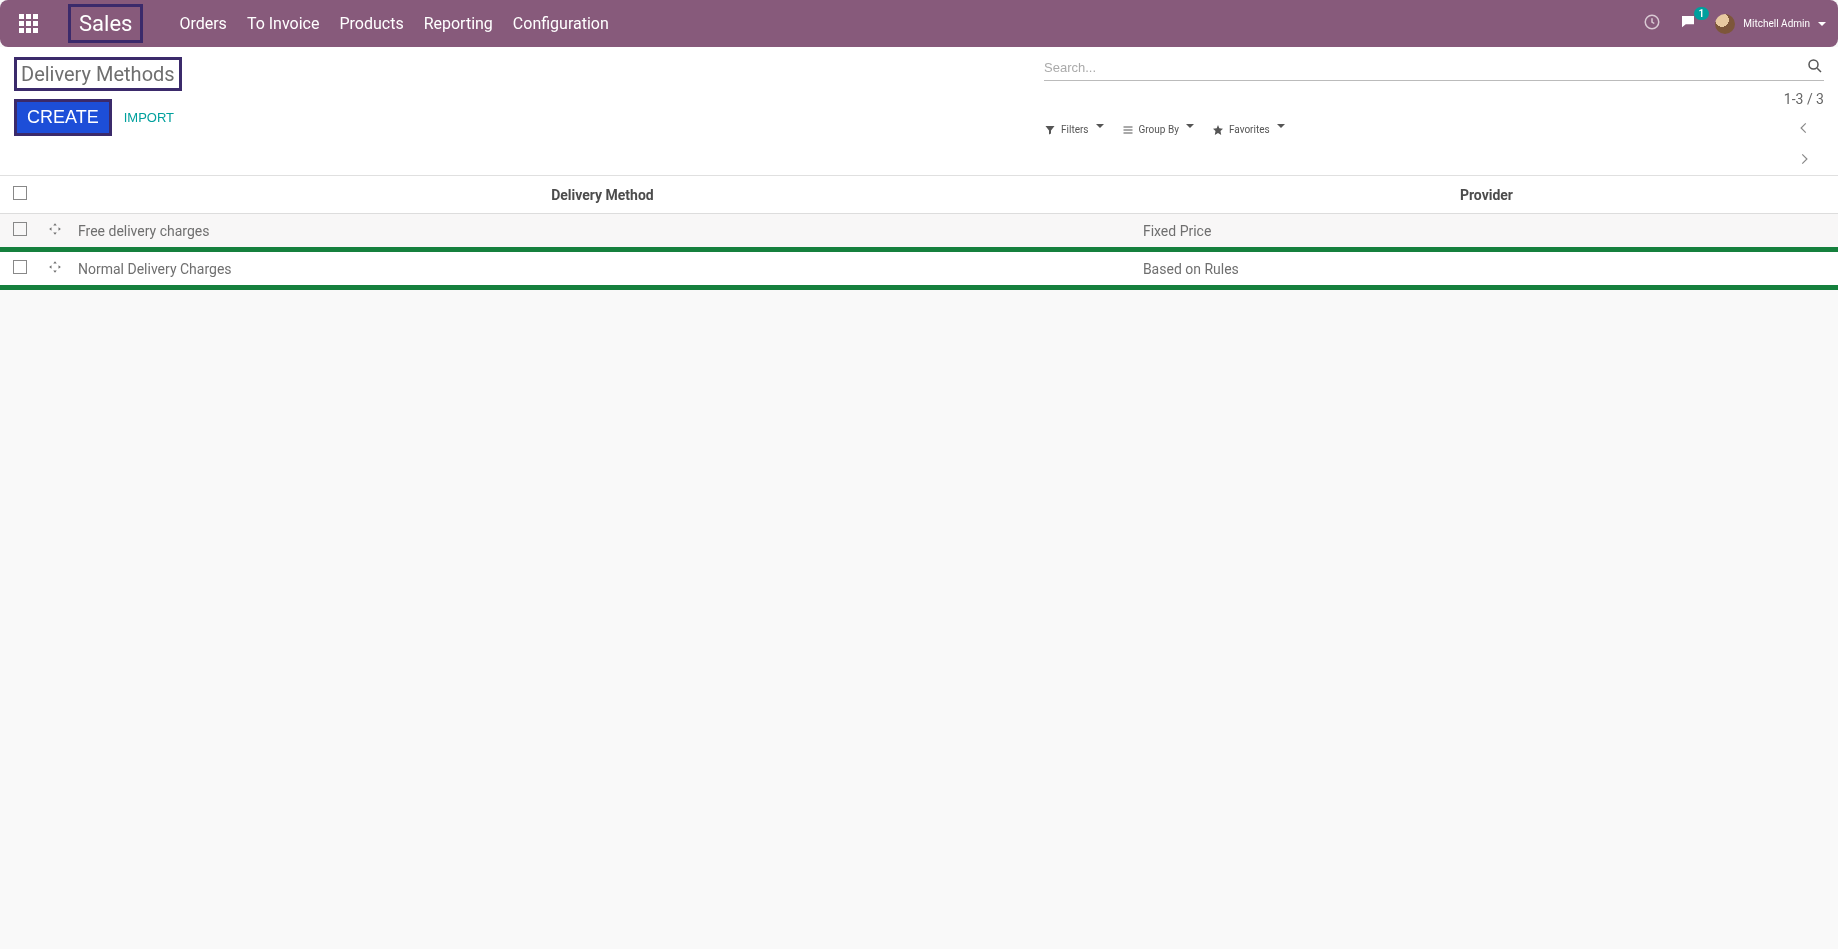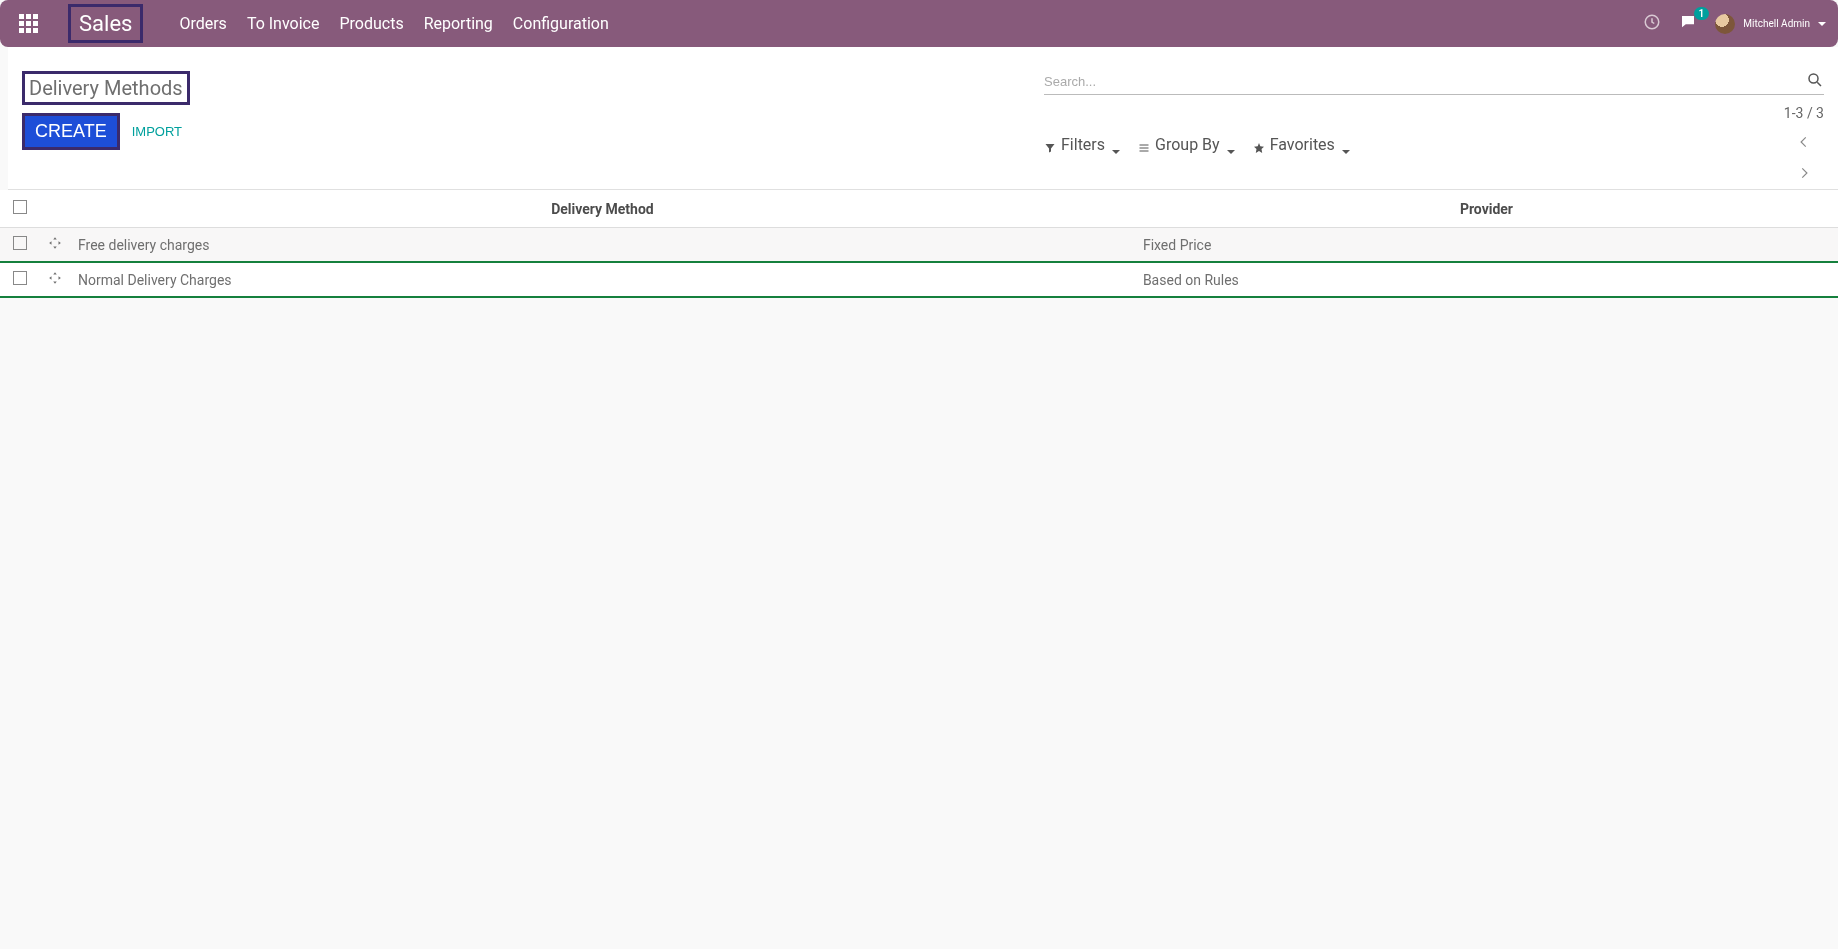"Delivery Methods" .control-panel { margin-left: 8px -> none; padding: 24px 14px 6px 14px -> 10px 14px 6px 14px }
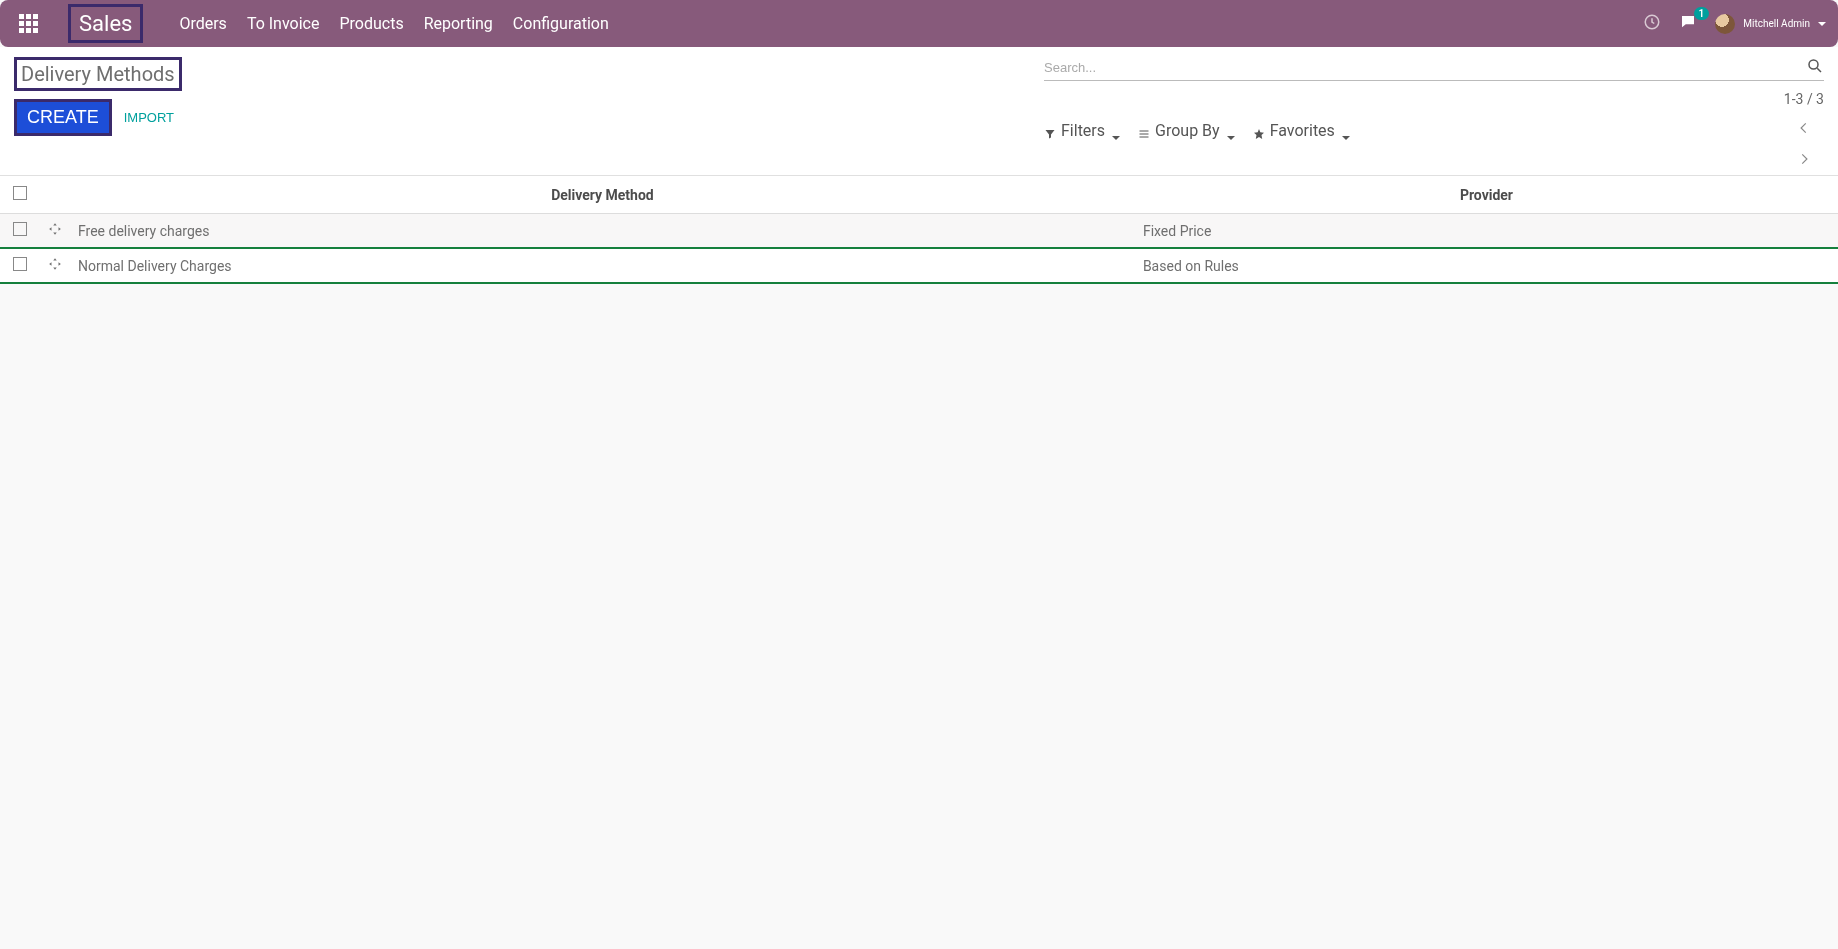"Filters" .tool-btn { align-items: flex-end -> flex-start; font-size: 16px -> 10px }
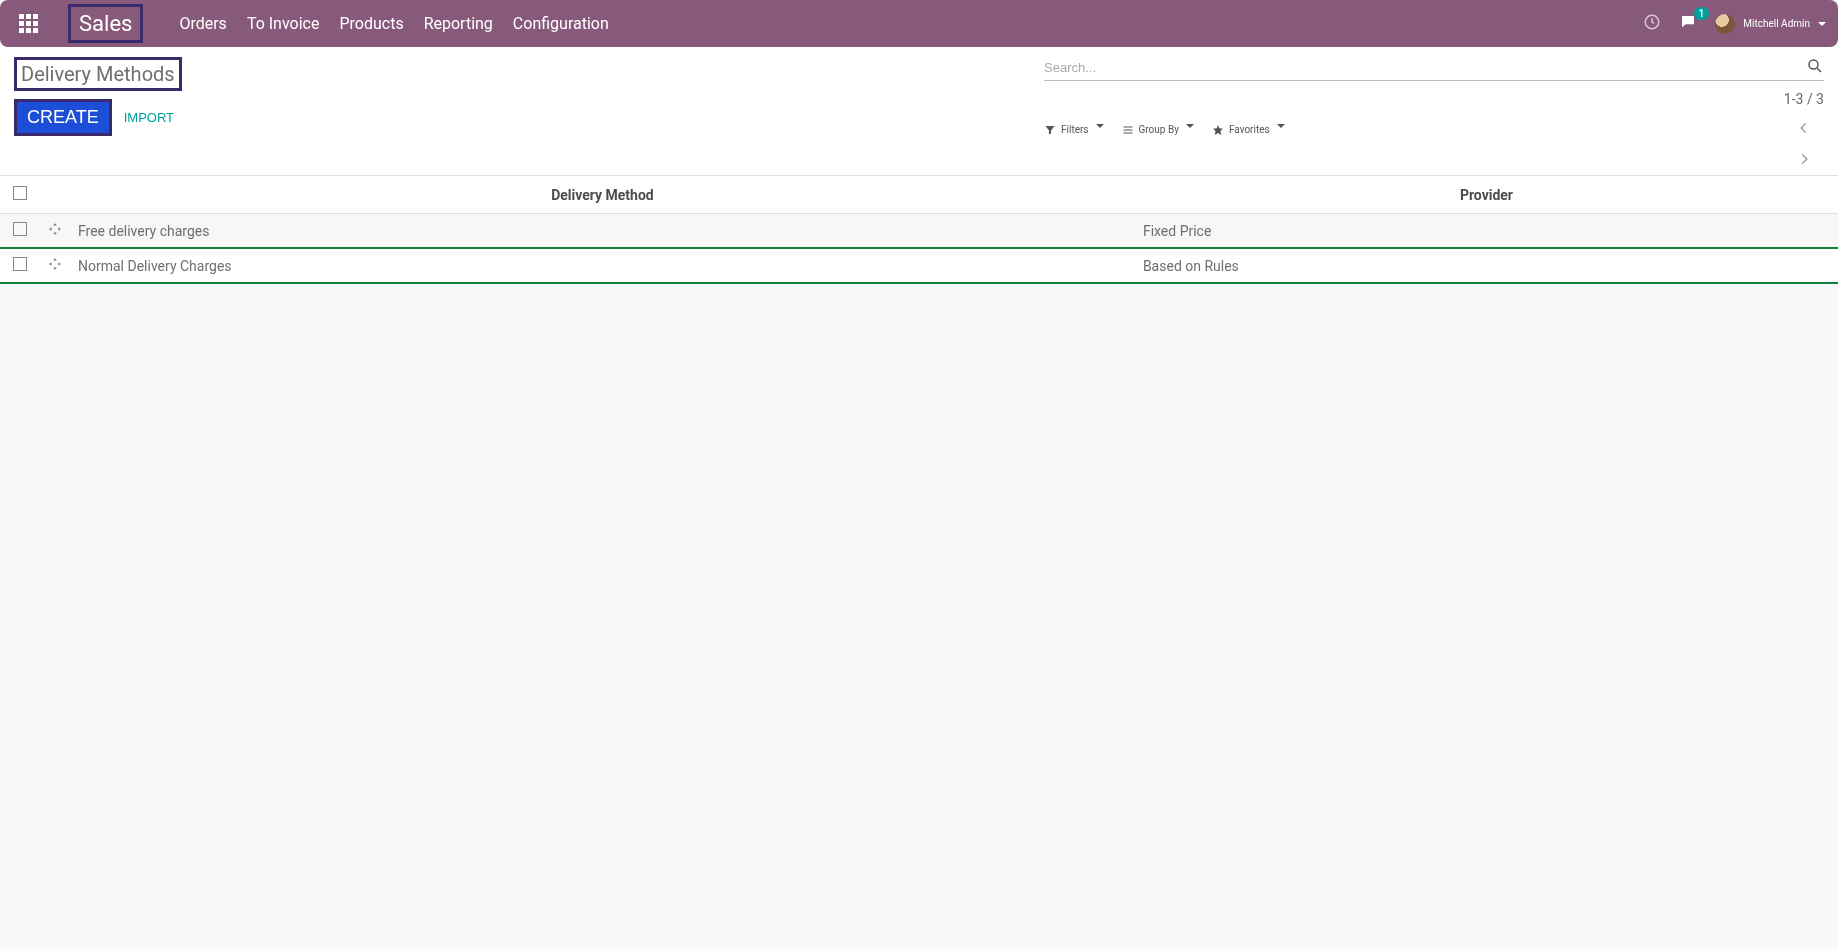"Free delivery charges" table.list td { border-bottom: 2px solid #15803d -> 5px solid #15803d }
